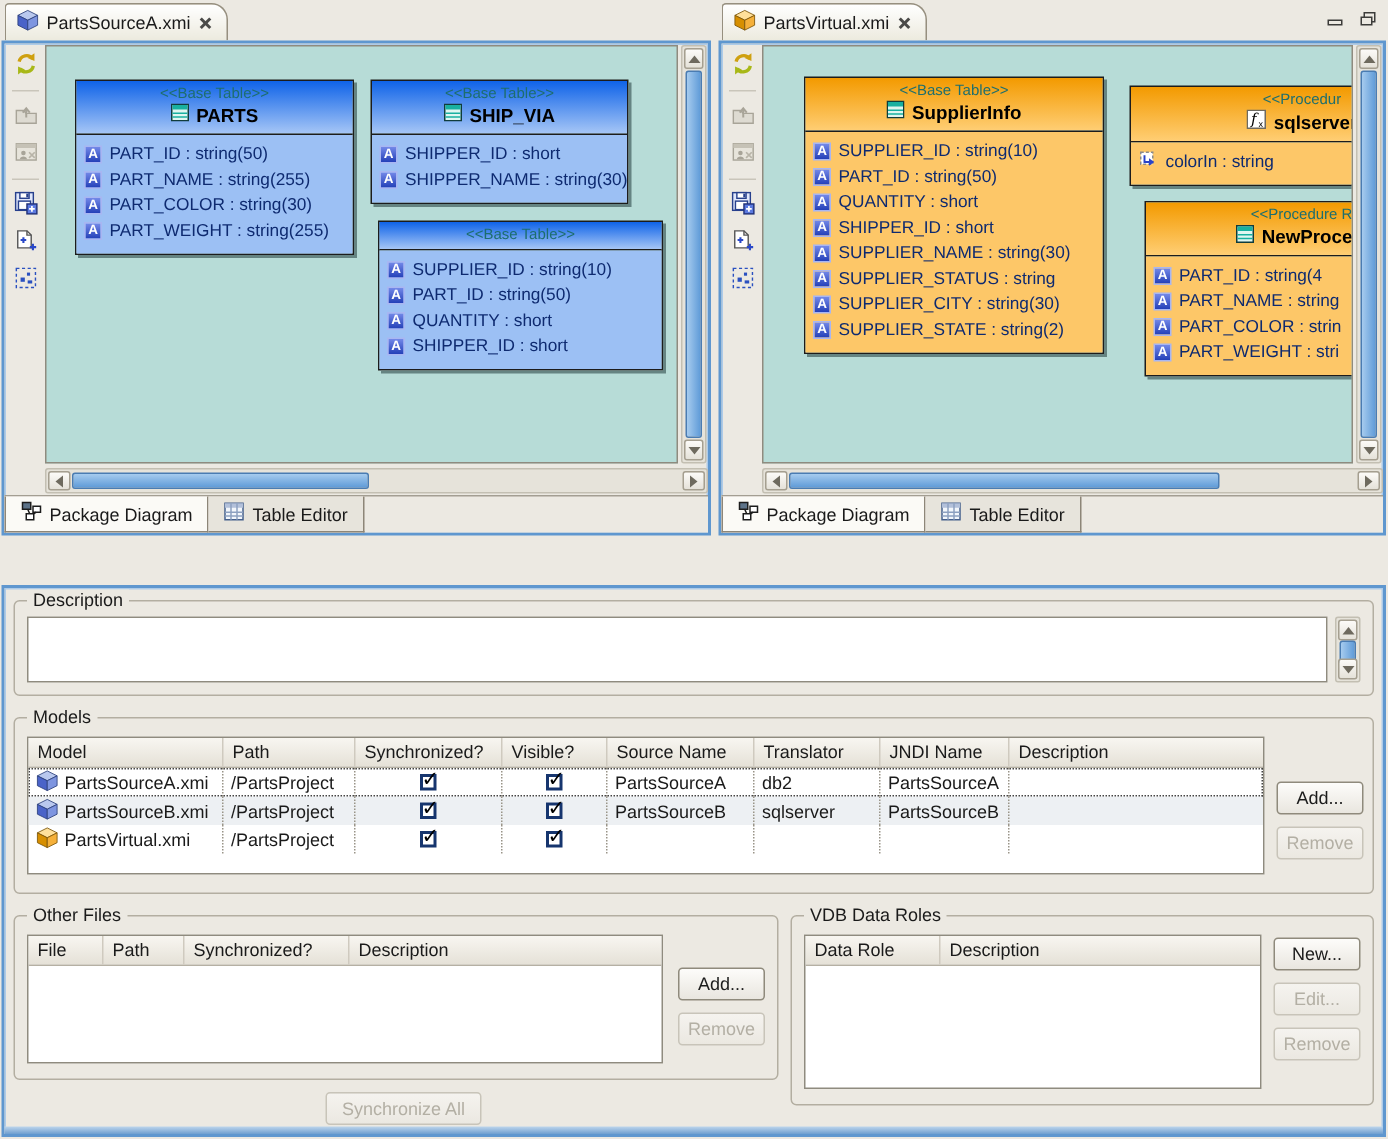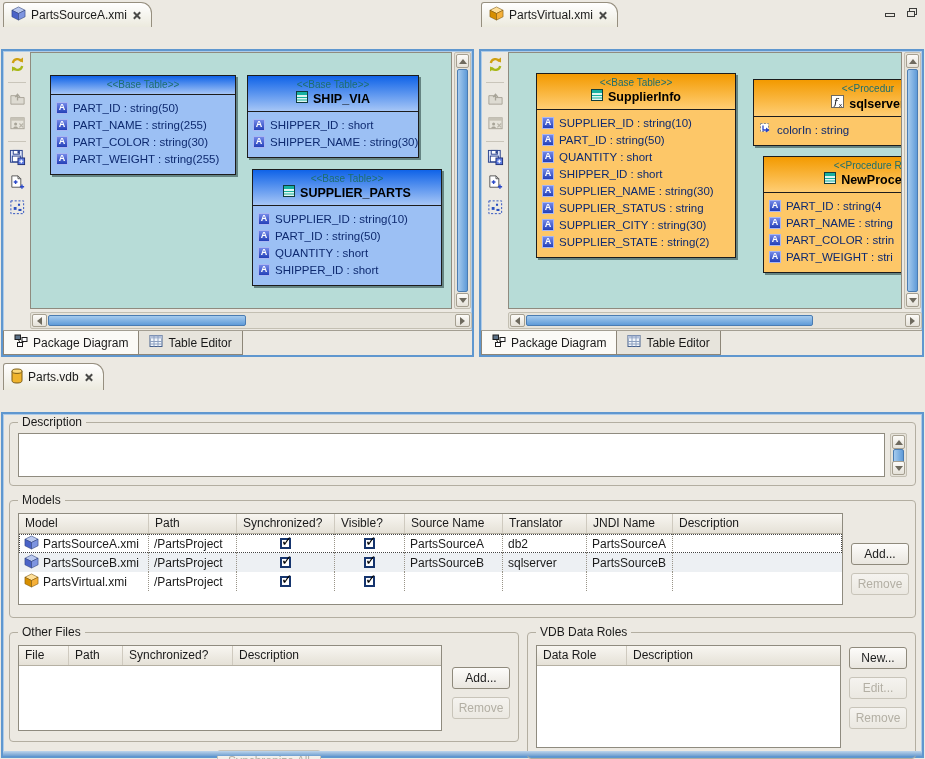"<<Base Table>>" .frame { margin-top: 22px -> none }
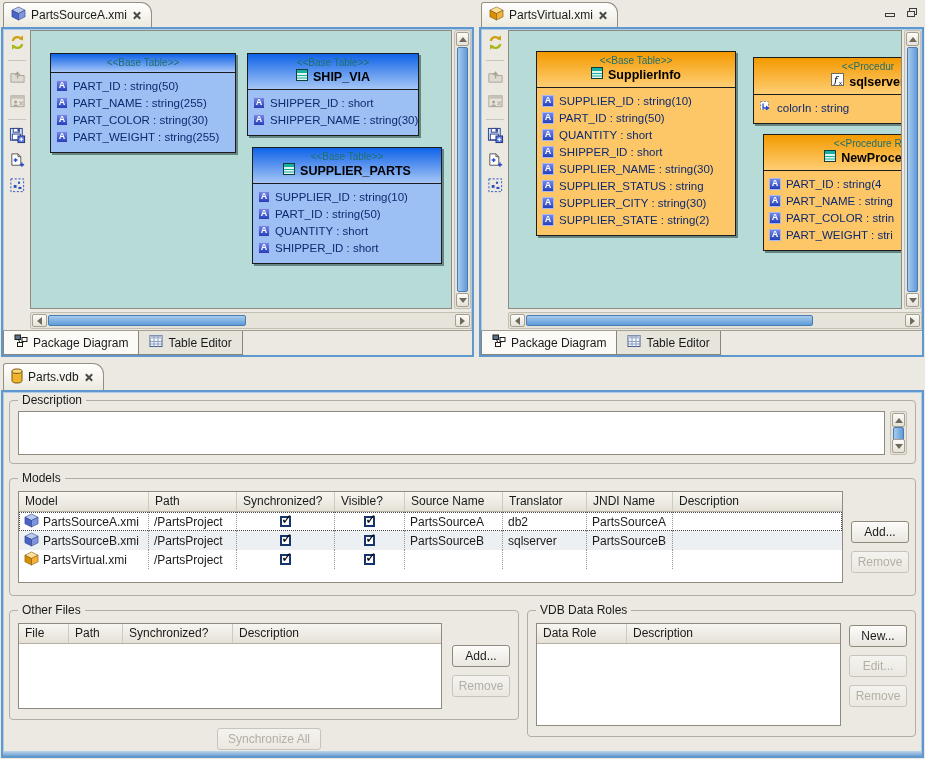"PARTS" div.enamerow { html: none -> <div> <span><svg> <rect></rect> <rect></rect> <line></line> <line></line> </svg></span> <span>PARTS</span> </div> }
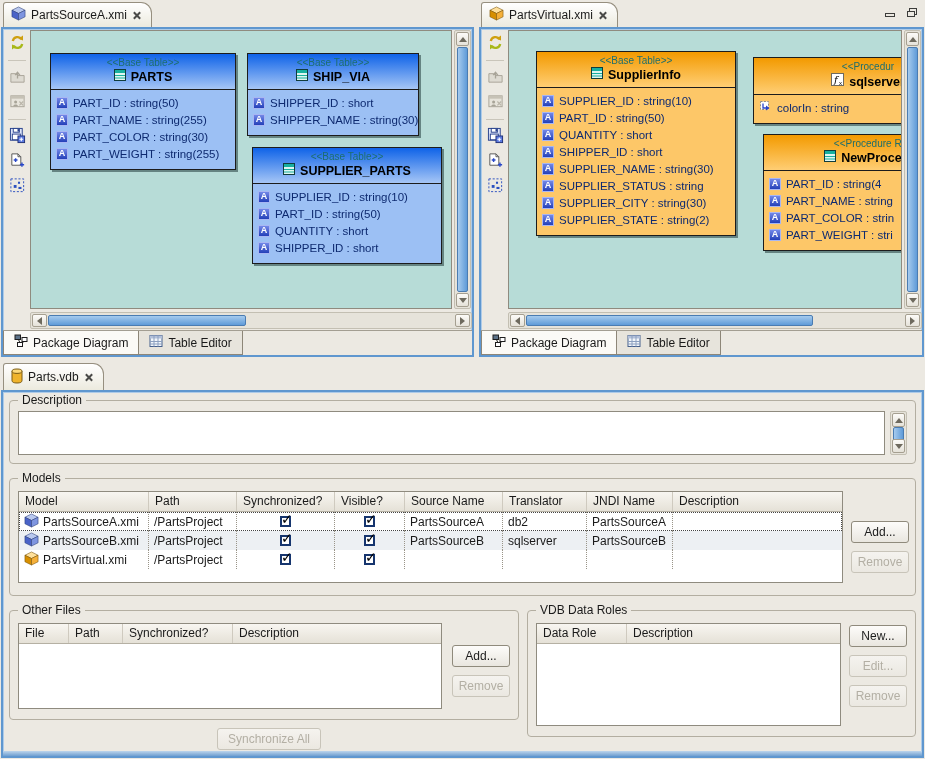"SUPPLIER_PARTS" div.enamerow { html: <div> <span><svg> <rect></rect> <rect></rect> <line></line> <line></line> </svg></span> <span>SUPPLIER_PARTS</span> </div> -> none }
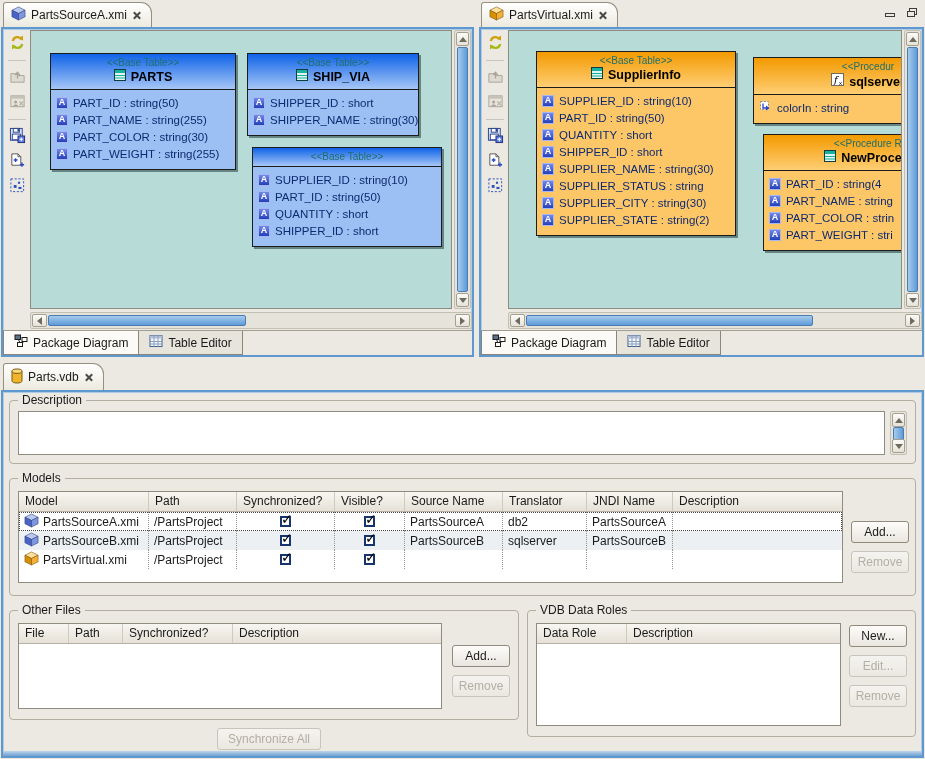"Parts.vdb" div.tabbar { html: <div> <div> <span><svg> <path></path> <ellipse></ellipse> </svg></span> <span>Parts.vdb</span> <span></span> </div> </div> -> none }
